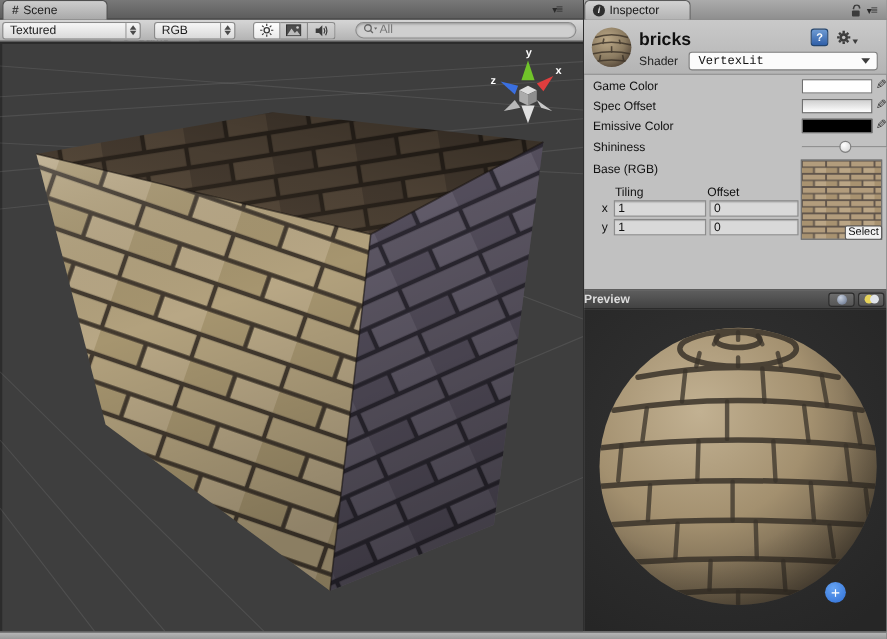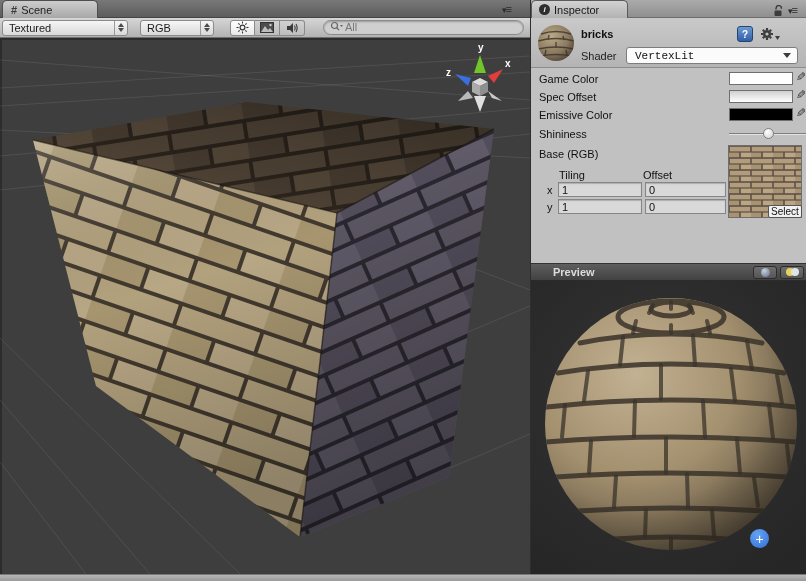"bricks" #mat-name { font-size: 11px -> 16px }
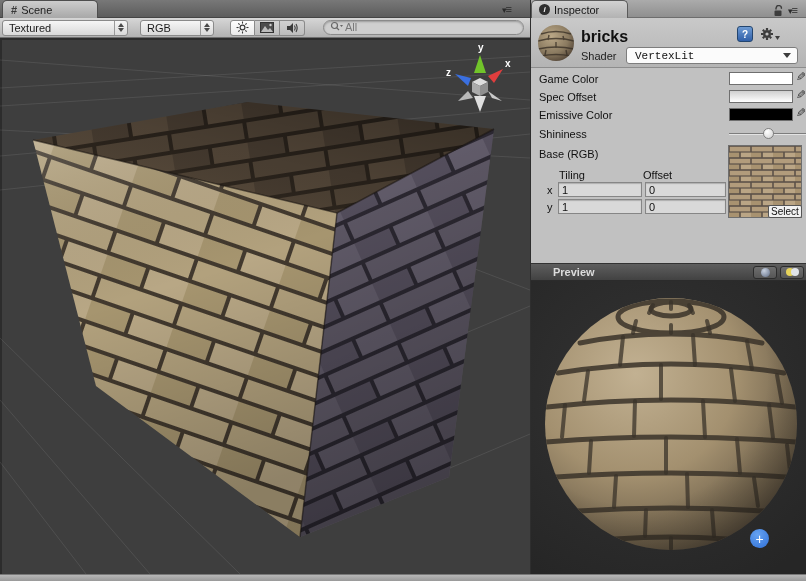"Preview" #preview-title { padding-left: 22px -> 0 }
